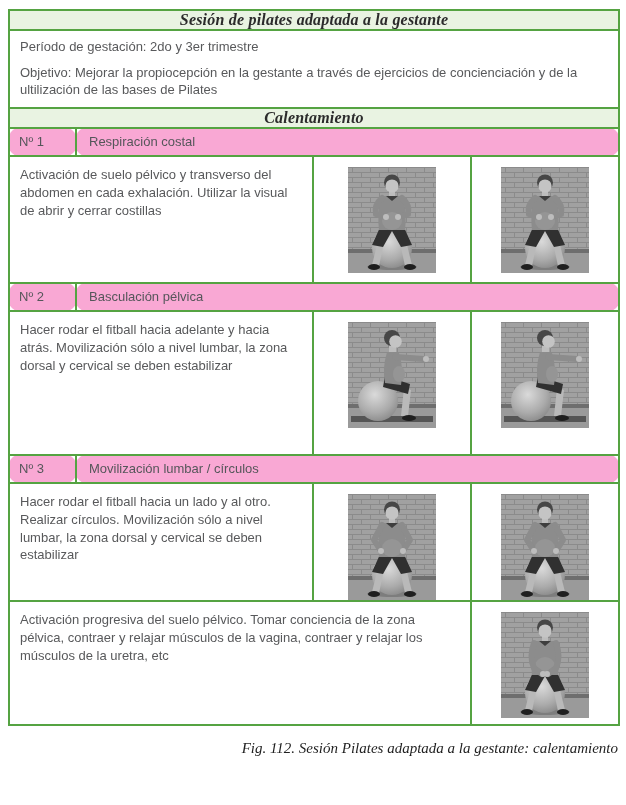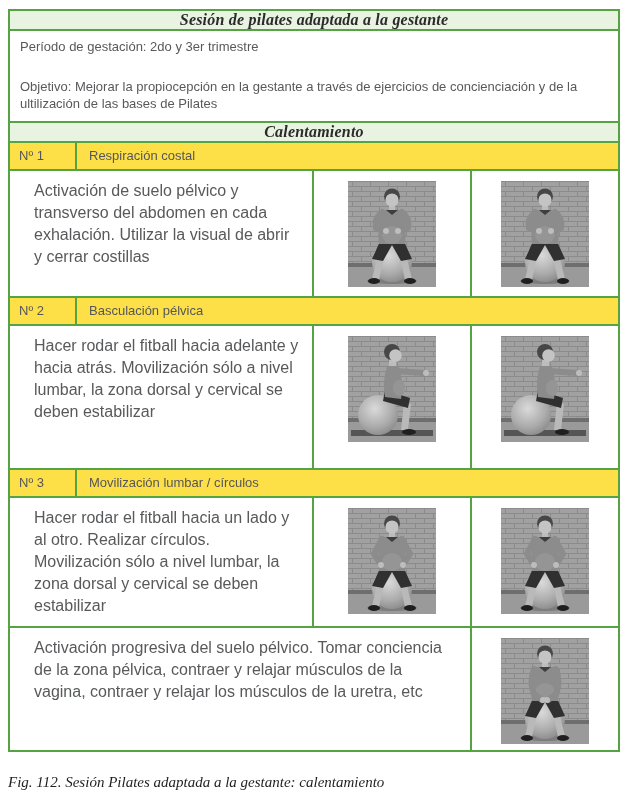"Objetivo: Mejorar la propiocepción en" .info-cell p + p { margin-top: 23px -> 9px }
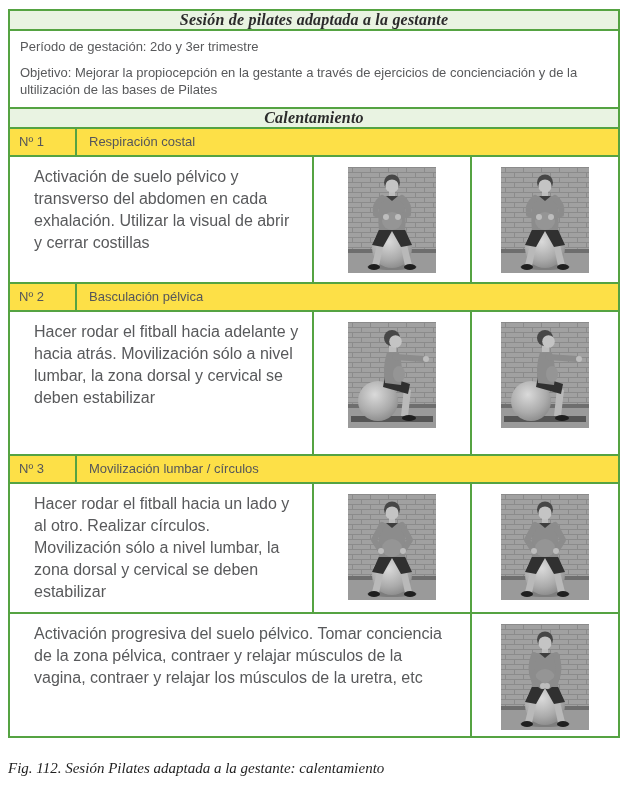"Nº 1" .num-cell, .exname-cell { background: #fde047 -> #f9a8d4; border-radius: none -> 10px }
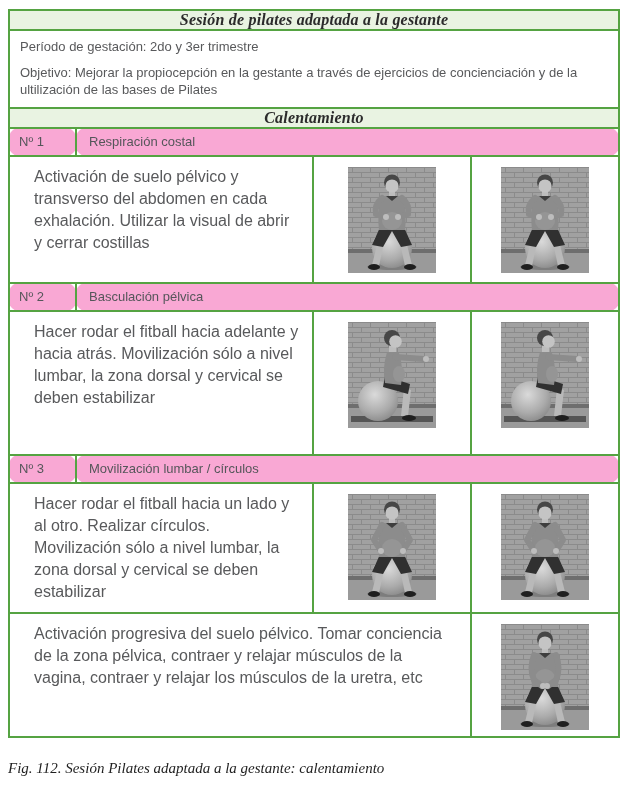"Activación de suelo pélvico y" .desc-cell { font-size: 16px -> 13px; padding: 9px 12px 9px 24px -> 9px 12px 9px 10px }
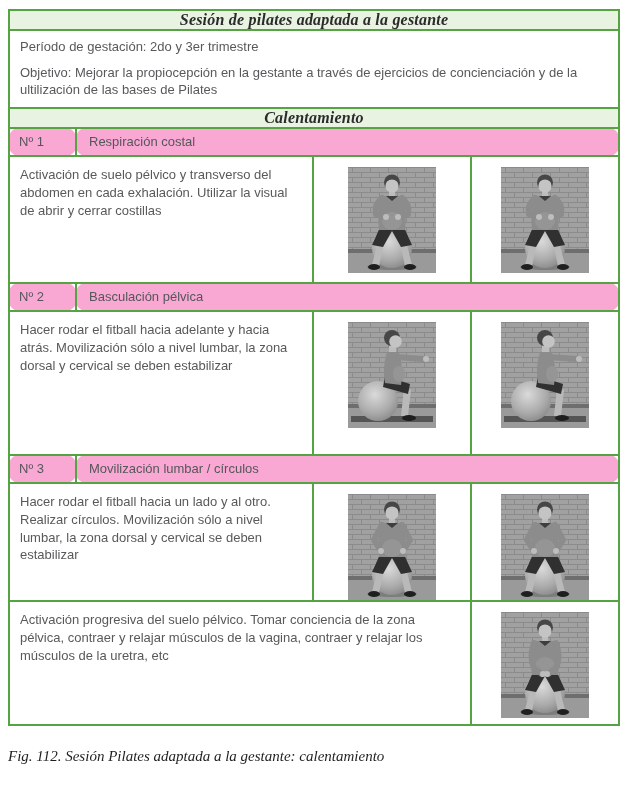"Fig. 112. Sesión Pilates adaptada" .caption { margin-top: 22px -> 14px; text-align: left -> right }
